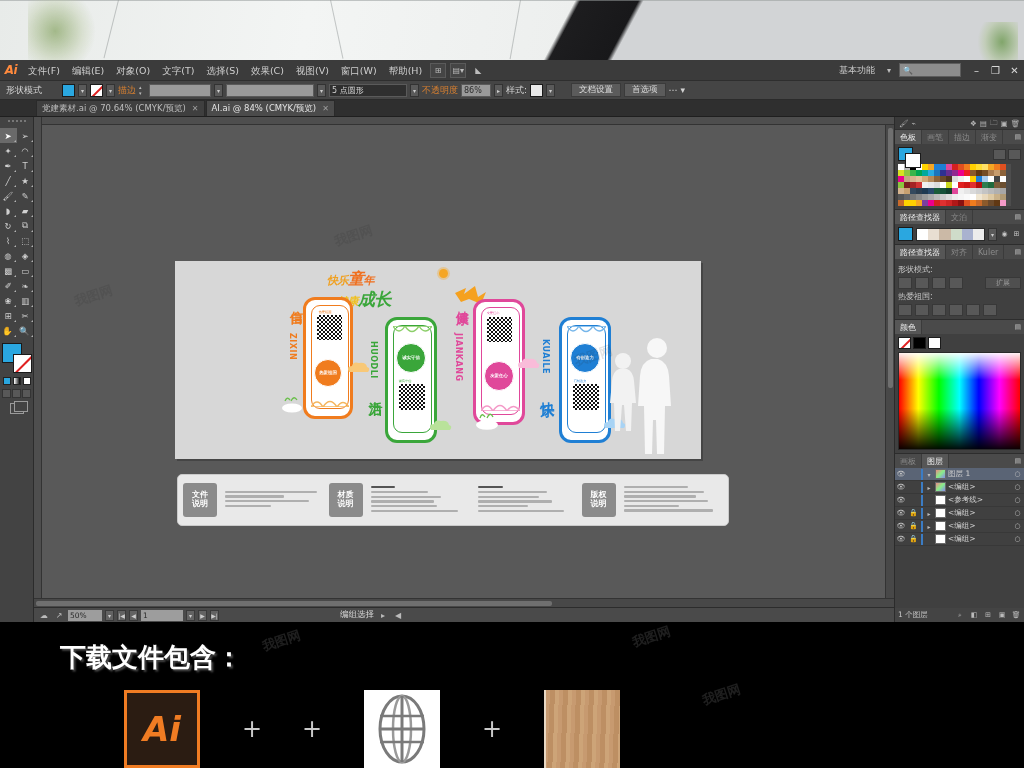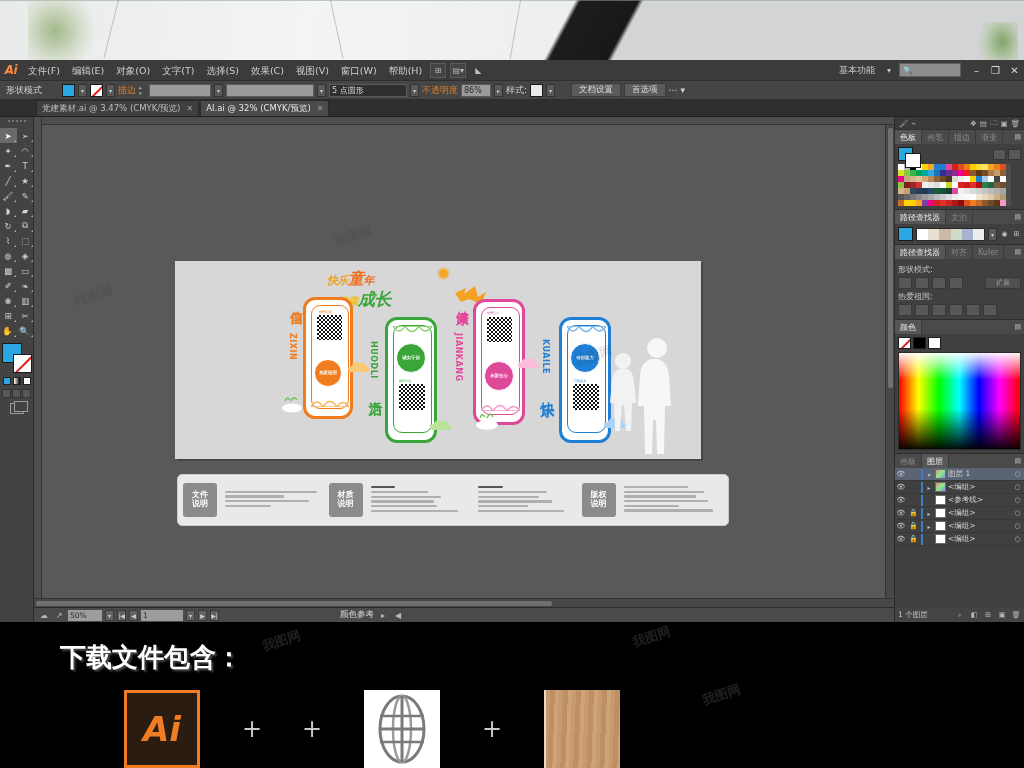"党建素材.ai @ 3.47% (CMYK/预览)" span { text: 3.47% -> 70.64% }
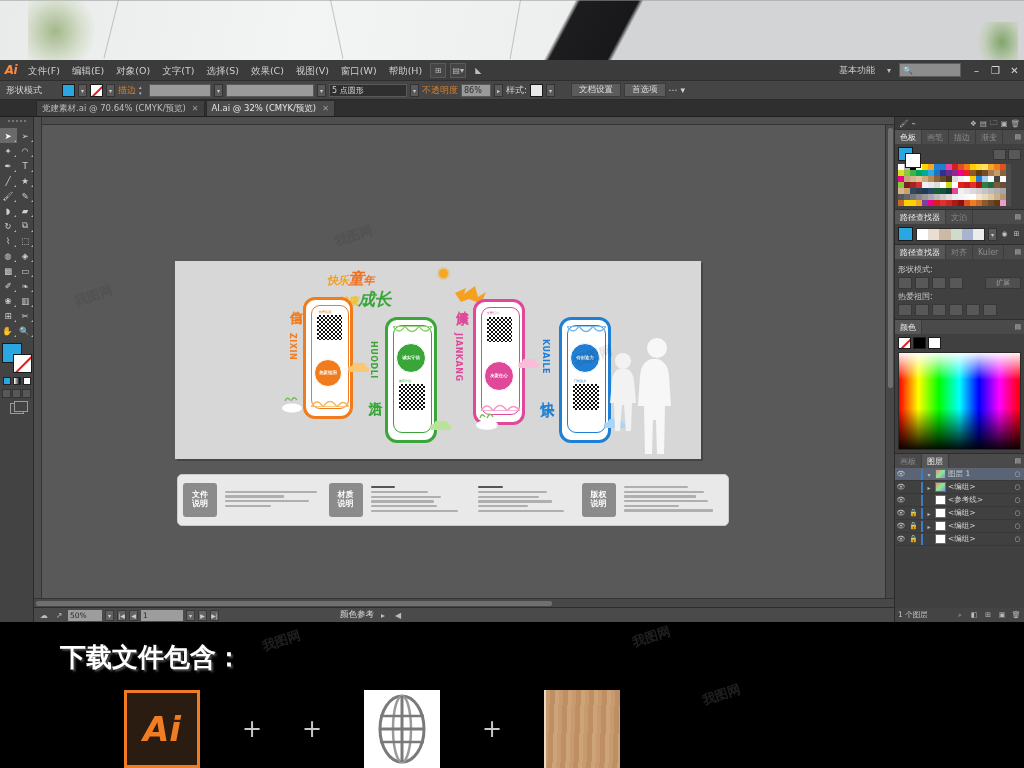"AI.ai @ 32% (CMYK/预览)" span { text: 32% -> 84% }
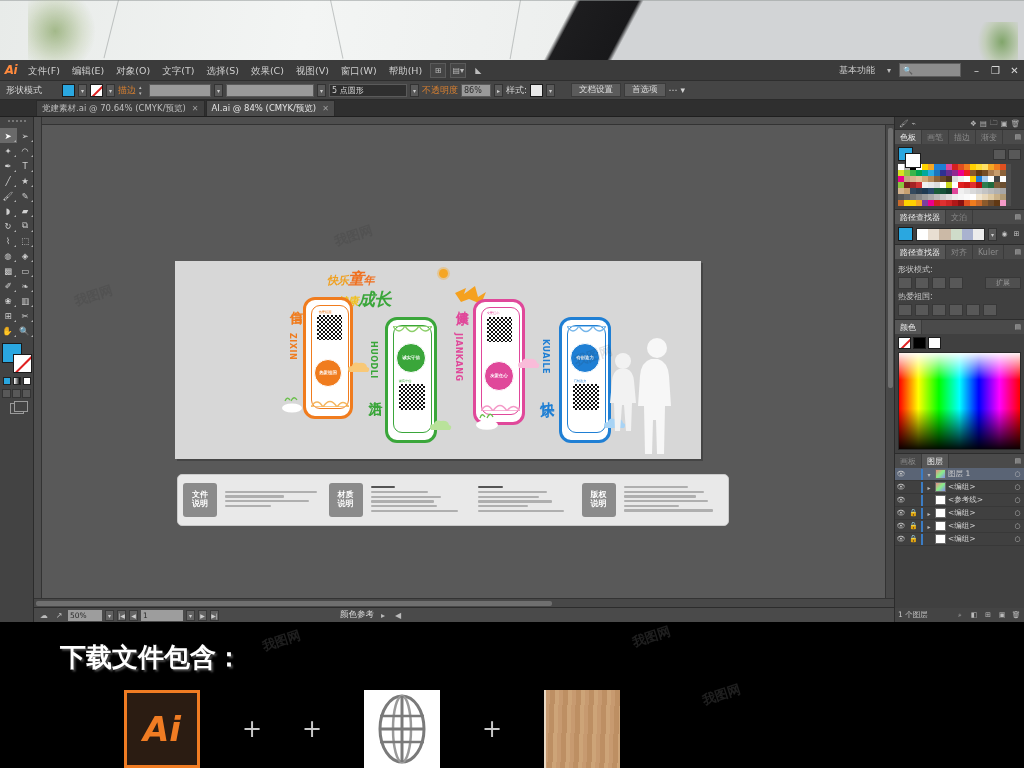"颜色参考" div.sb-tool { text: 颜色参考 -> 编组选择 }
